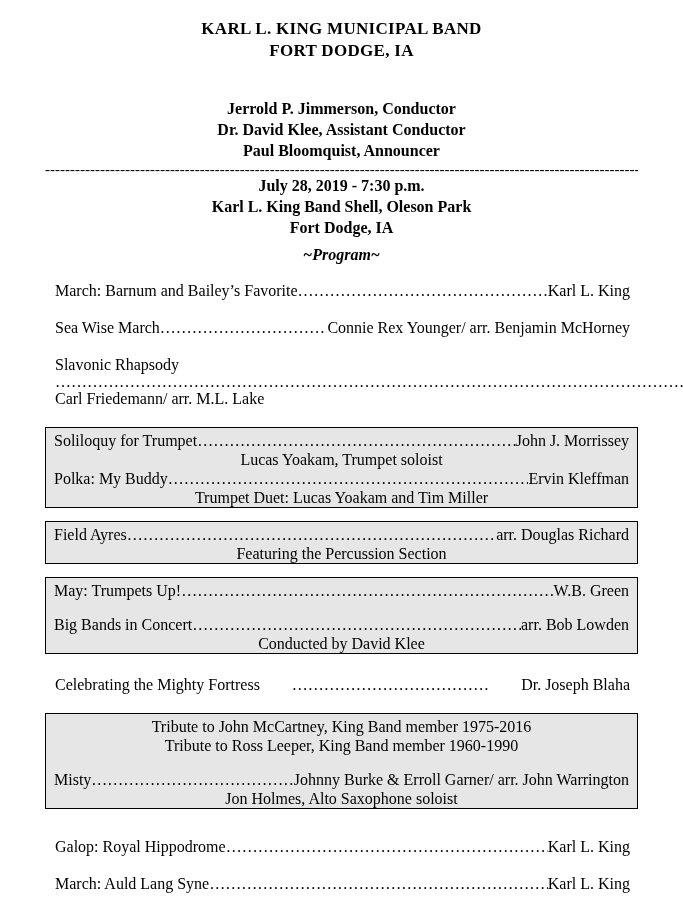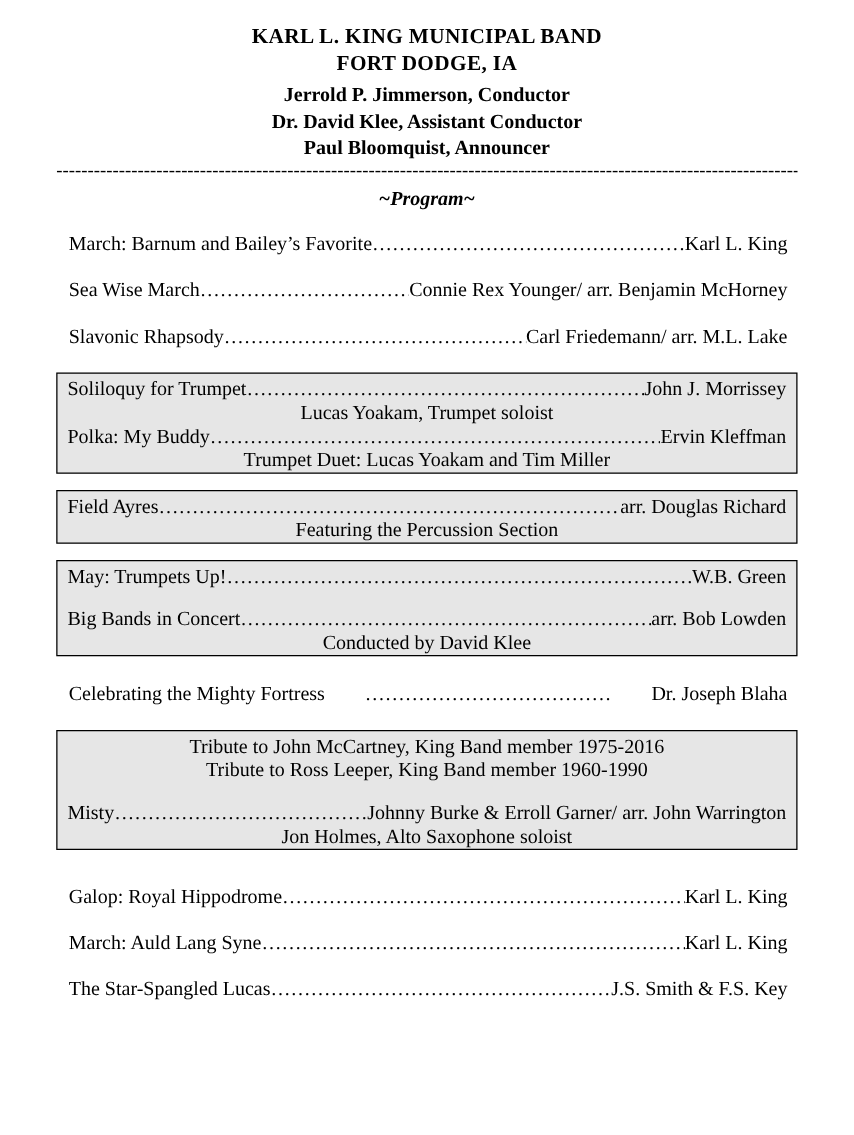"Jerrold P. Jimmerson, Conductor" .staff-block { margin-top: 4px -> 36px }
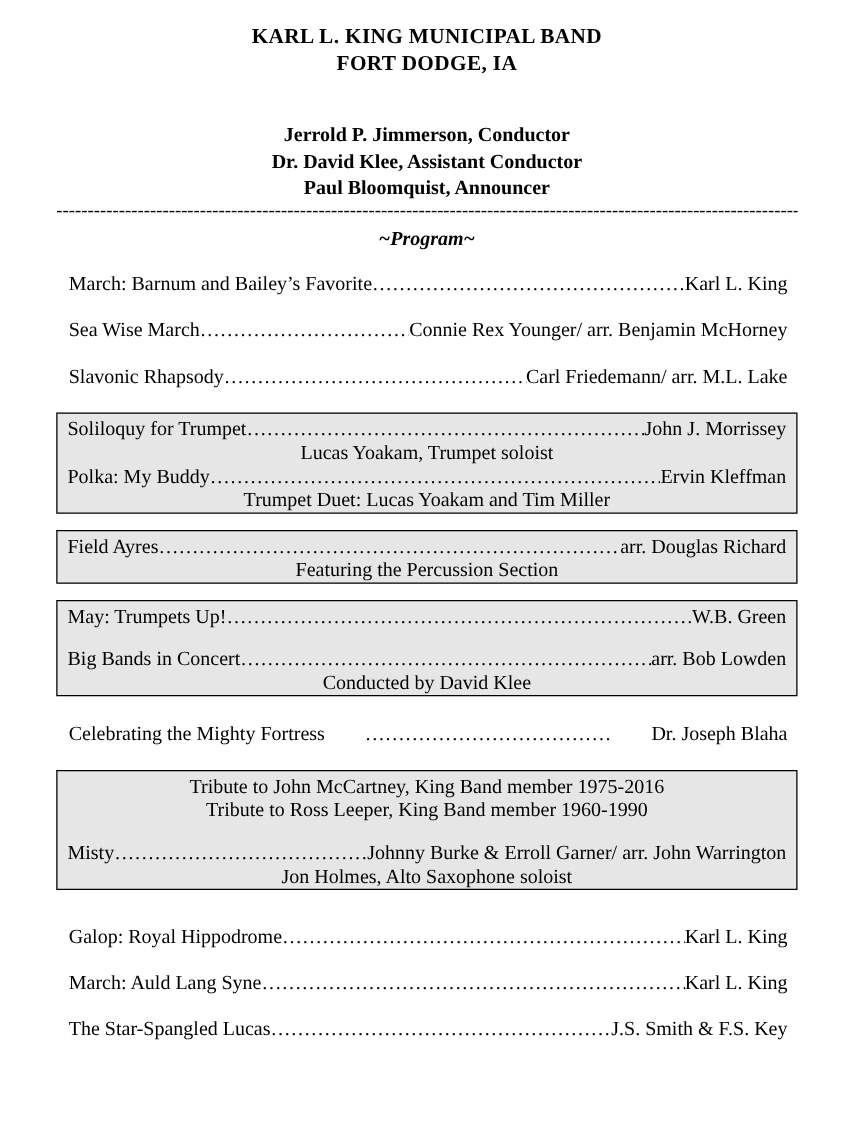"July 28, 2019 - 7:30" div.event-block { html: none -> <div> <div>July 28, 2019 - 7:30 p.m.</div> <div>Karl L. King Band Shell, Oleson Park</div> <div>Fort Dodge, IA</div> </div> }
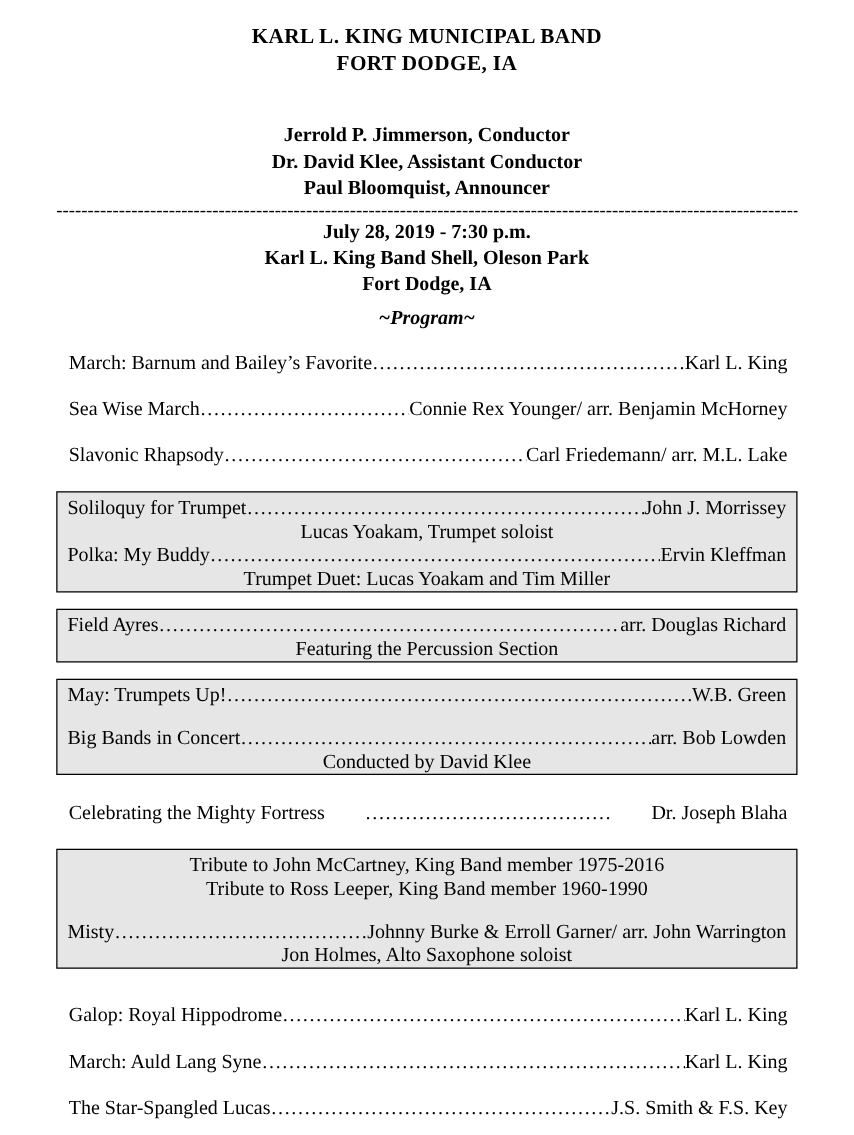"Slavonic Rhapsody" .item-2 { flex-direction: none -> column }
